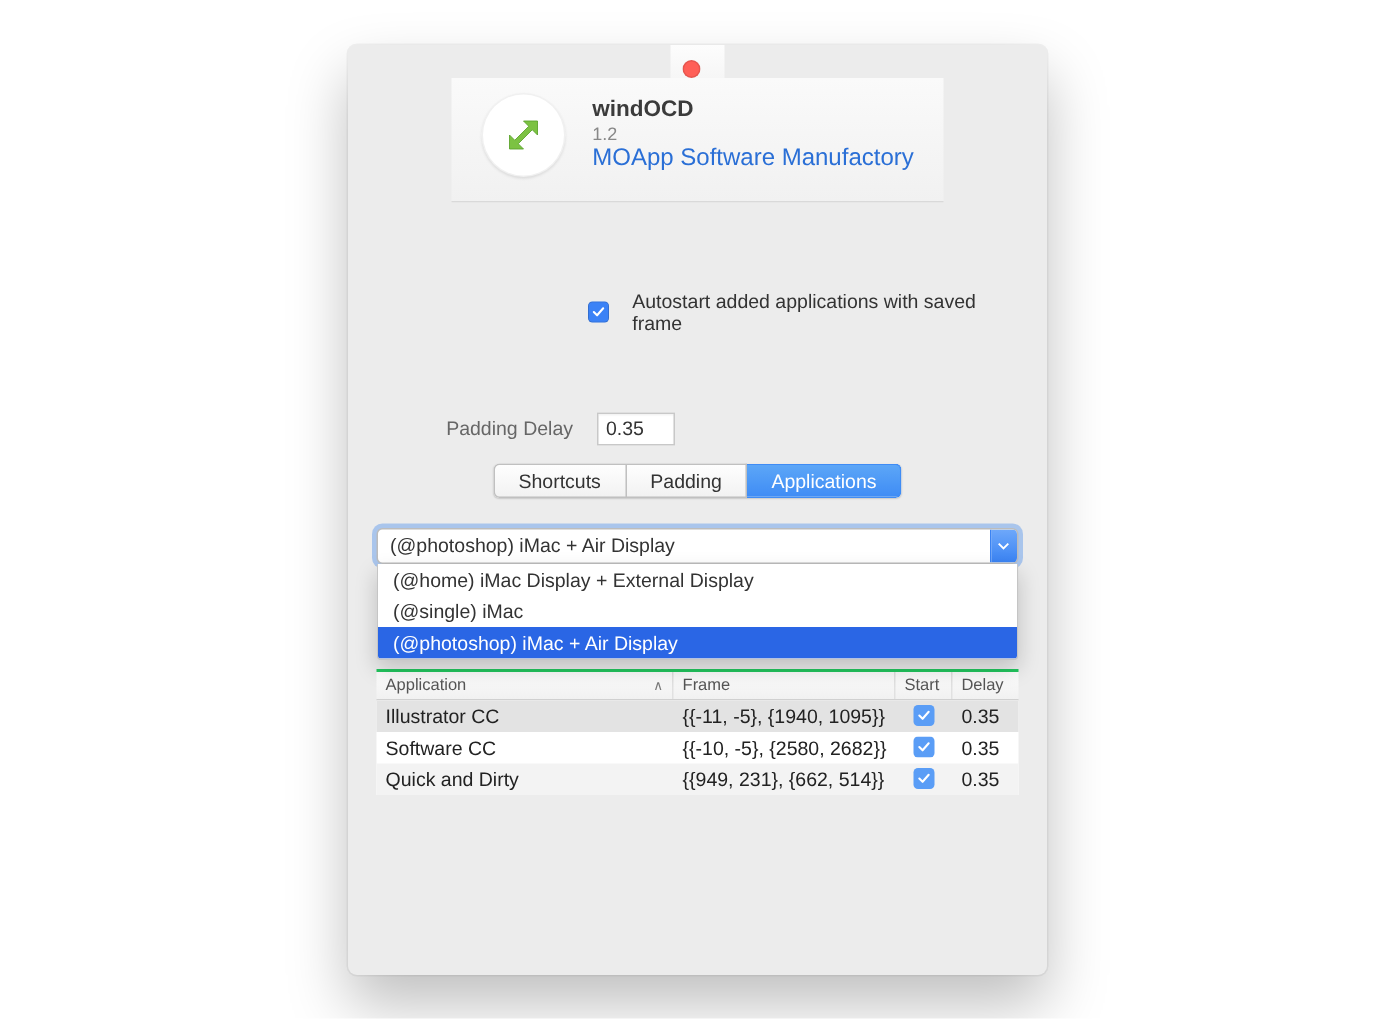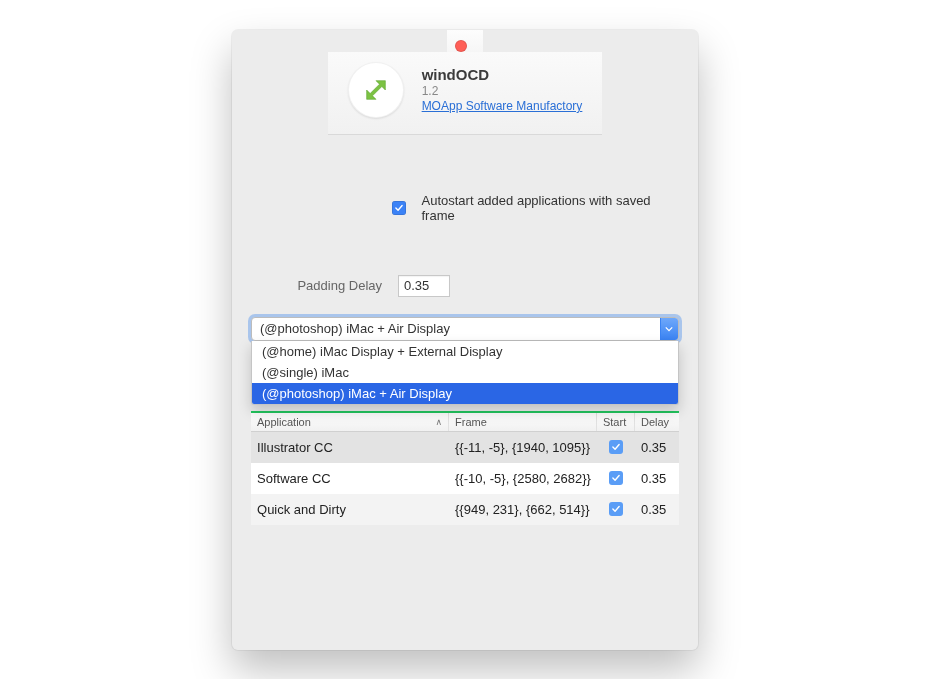"MOApp Software Manufactory" .app-link { font-size: 12px -> 16px; text-decoration: underline -> none }
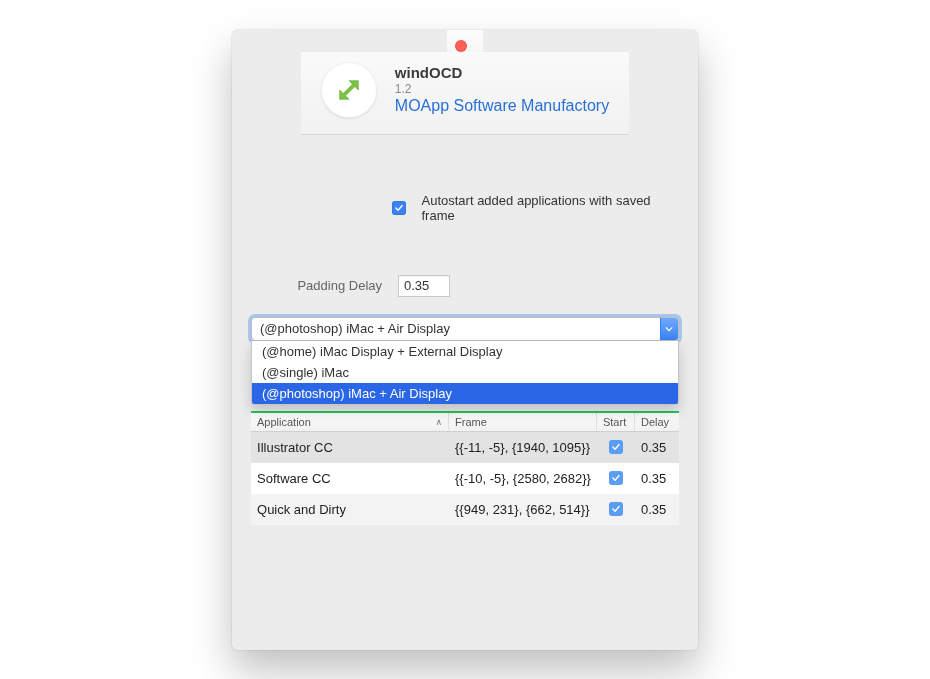"Shortcuts" div.seg { html: none -> <div> <button>Shortcuts</button> <button>Padding</button> <button>Applications</button> </div> }
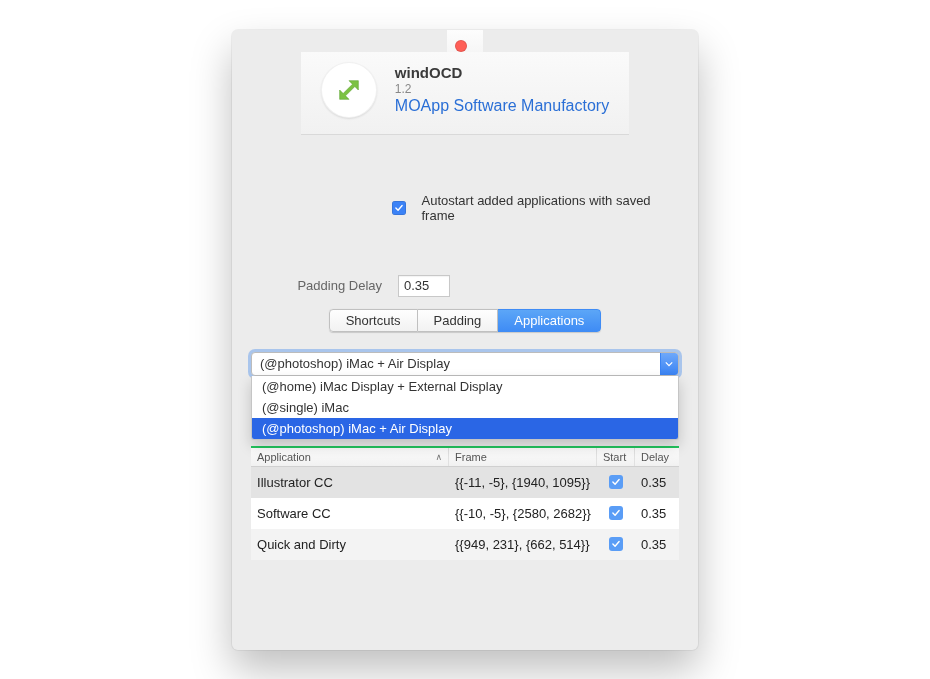"Illustrator CC" .tr { height: 31px -> 21px }
